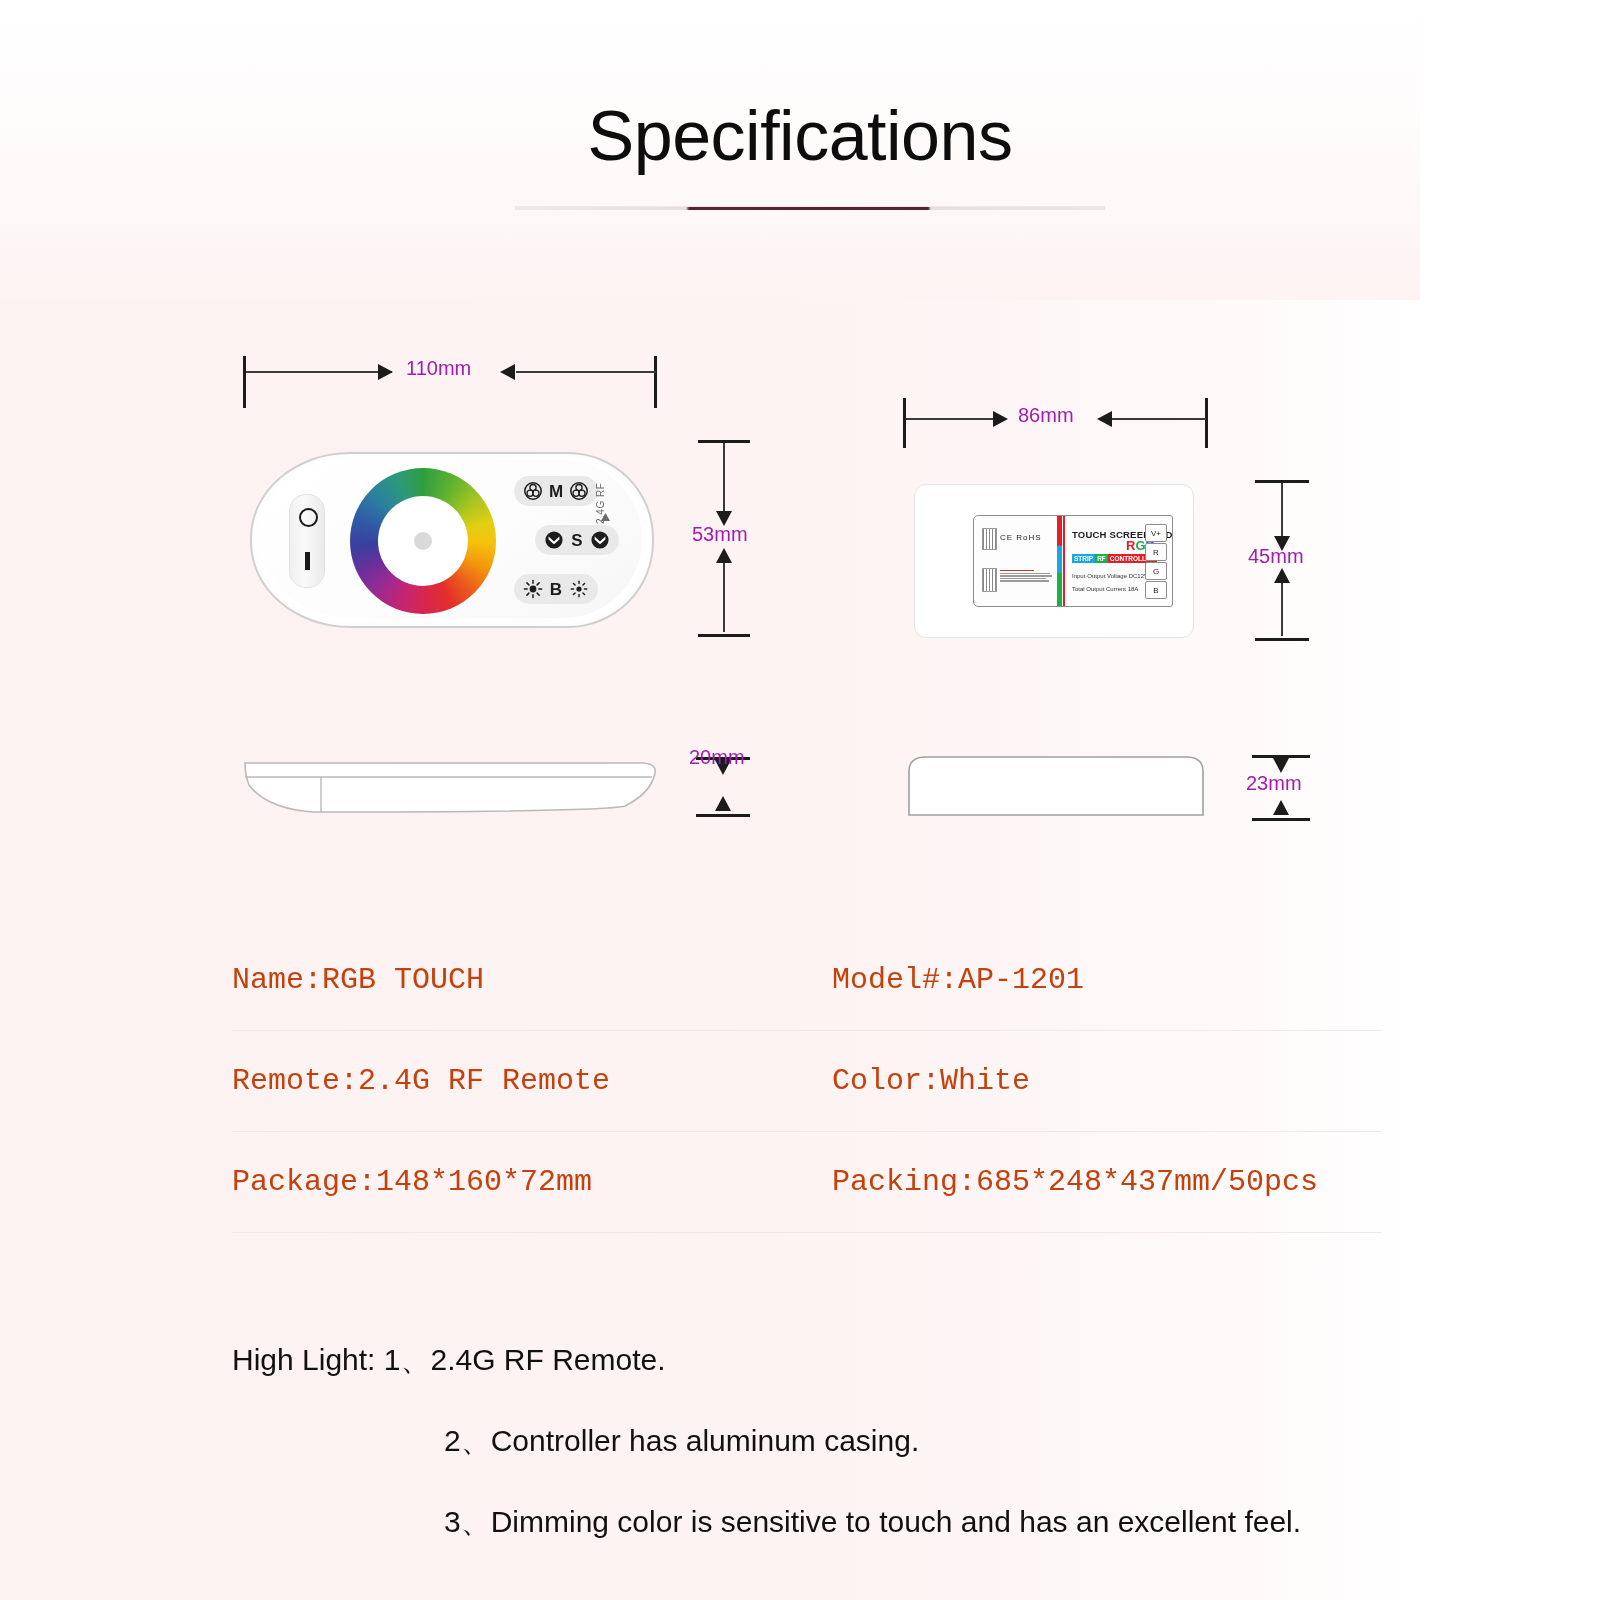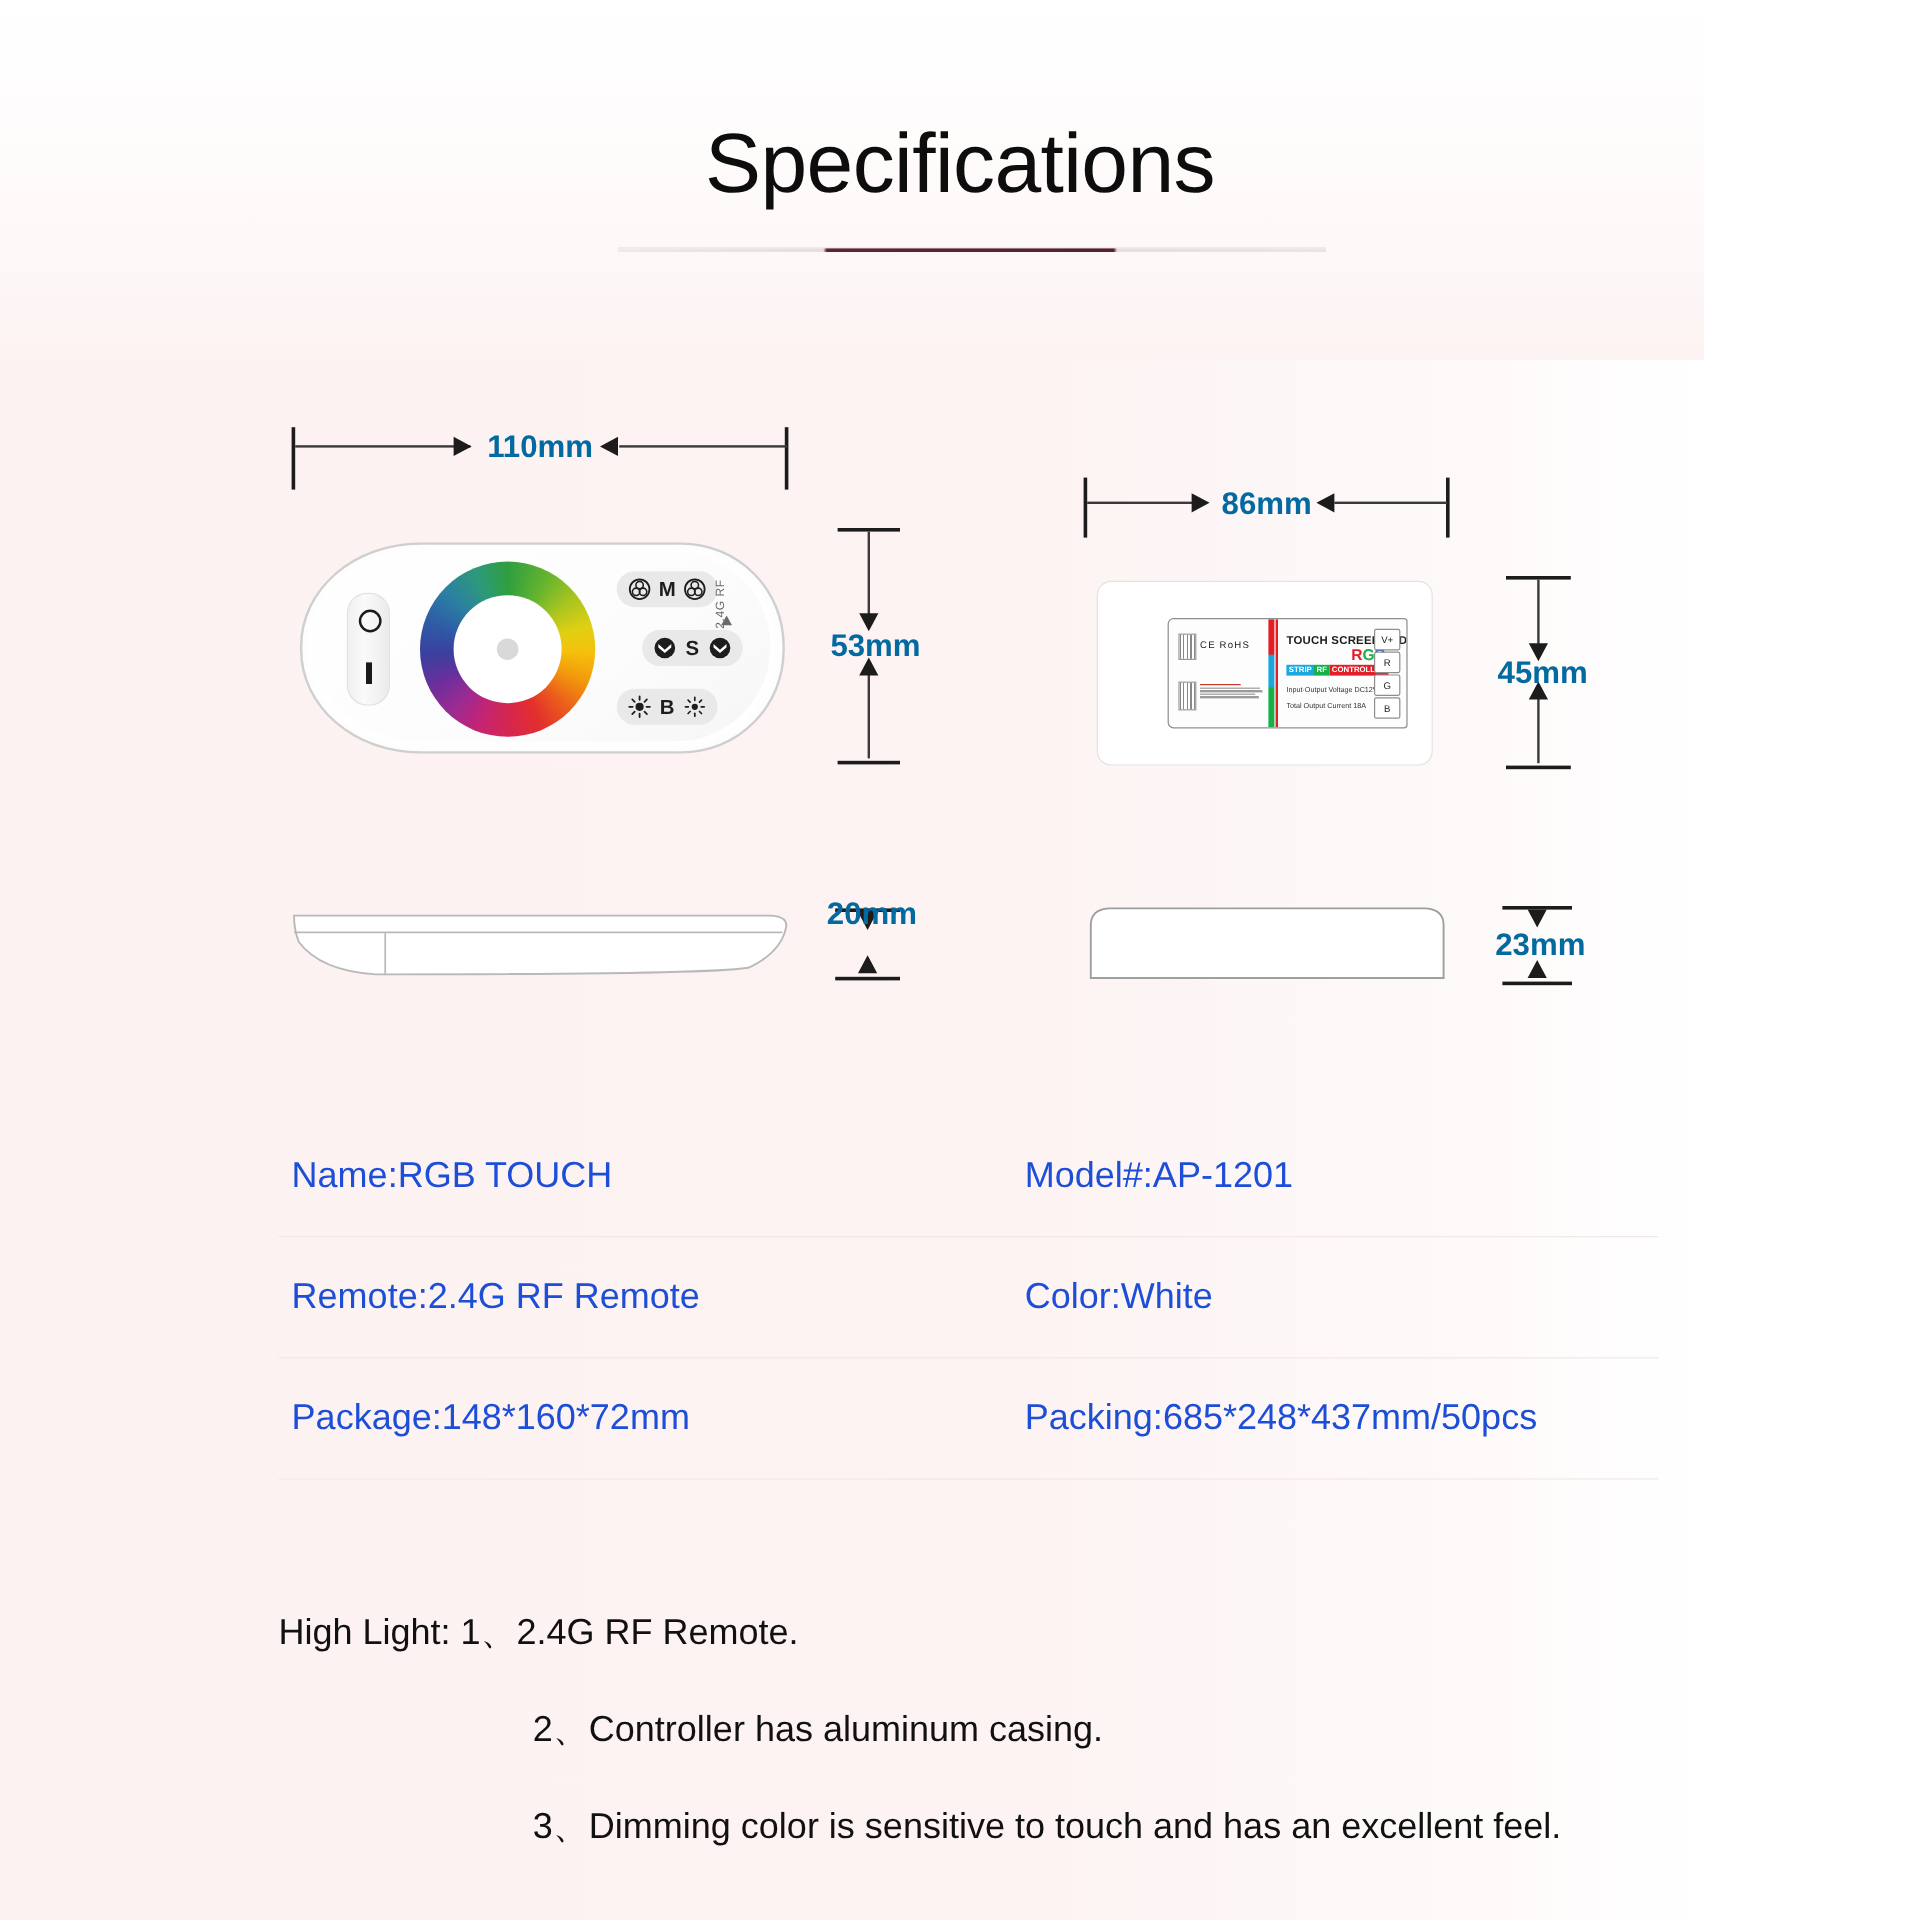"110mm" .dim-label { color: #0369a1 -> #a21caf; font-size: 26px -> 20px; font-weight: bold -> none }
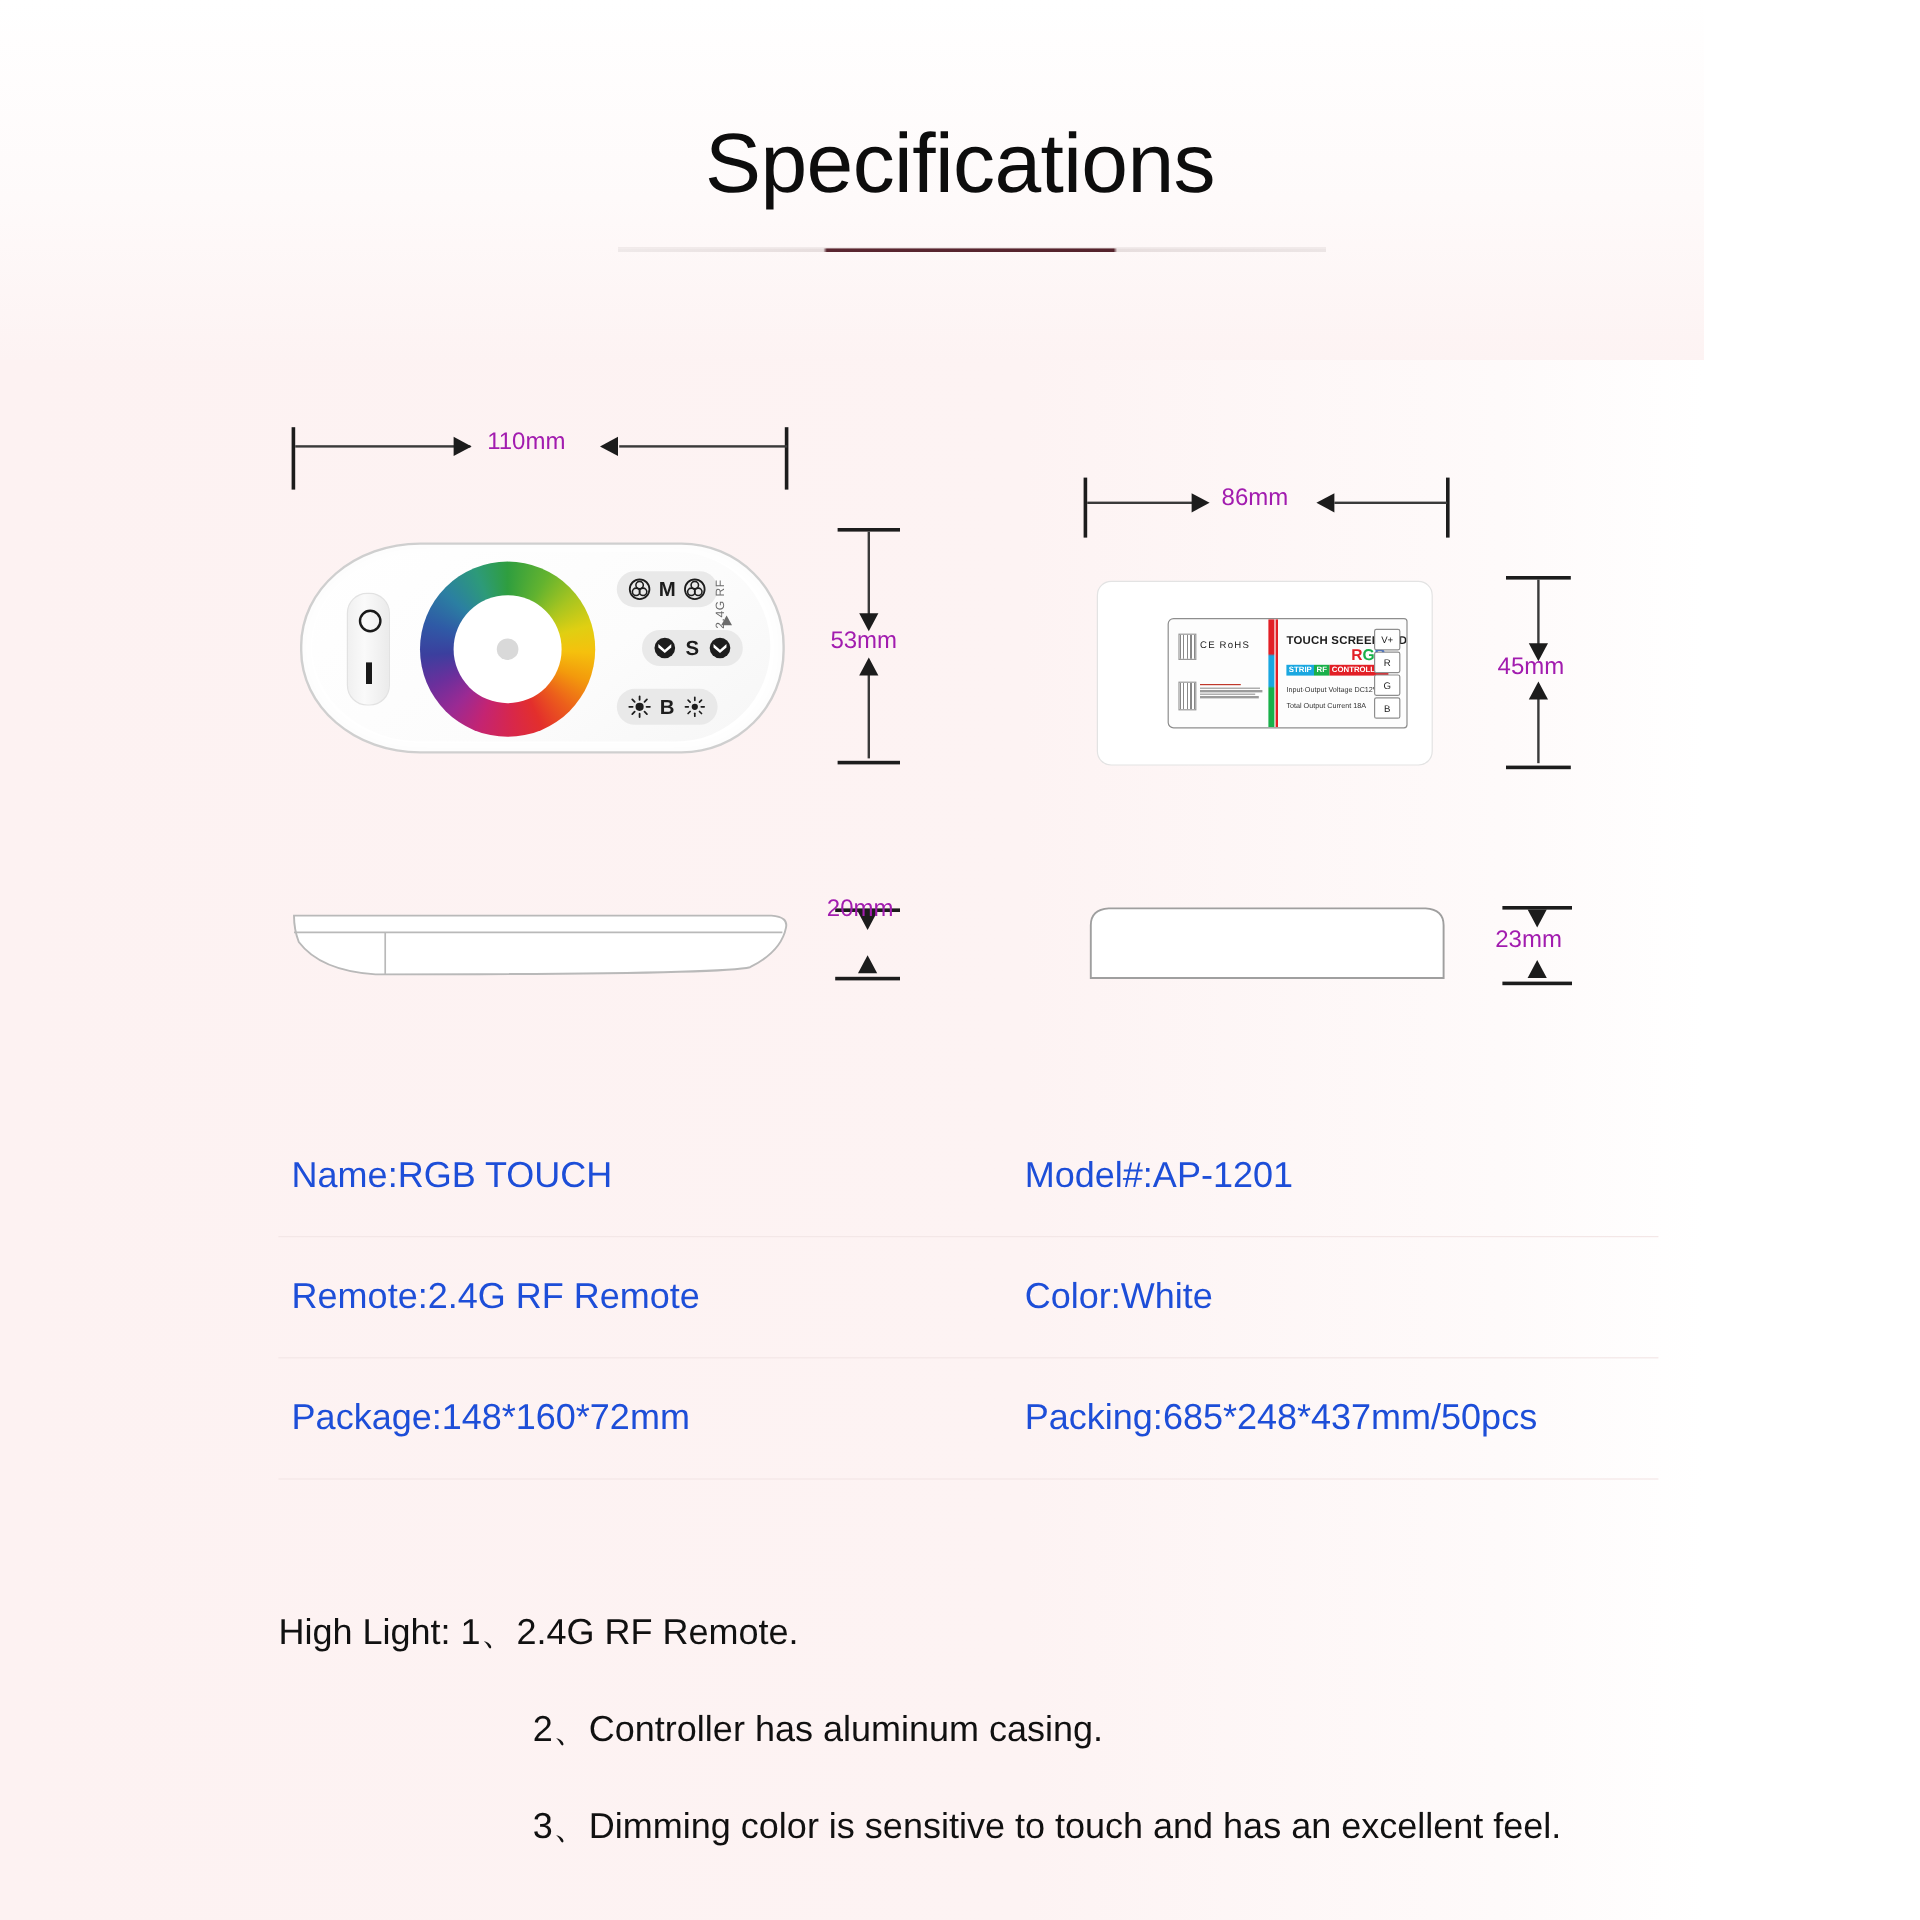"Name:RGB TOUCH" .spec-cell { color: #1d4ed8 -> #c2410c; font-family: Liberation Sans, sans-serif -> Liberation Mono, monospace; margin-left: 11px -> none }
